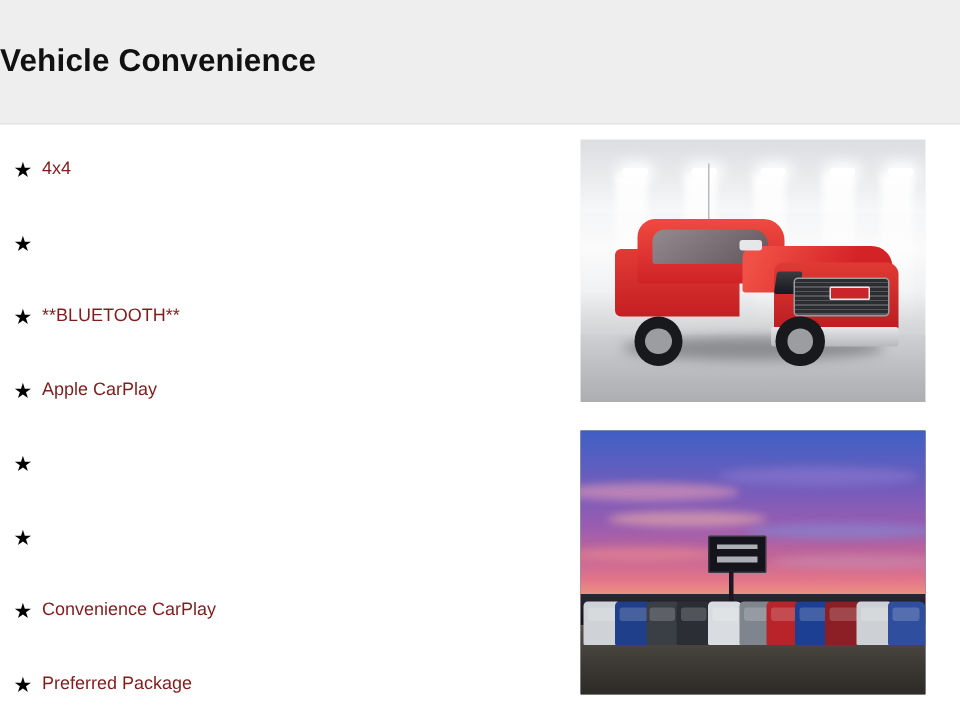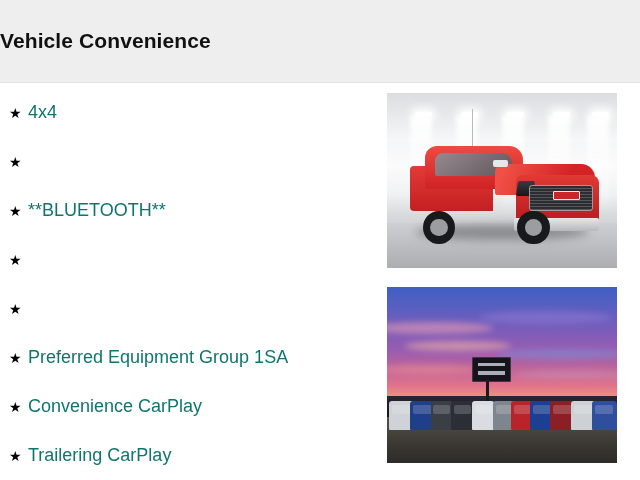"4x4" .highlight-label { color: #0f766e -> #7f1d1d; font-size: 18px -> 12px }
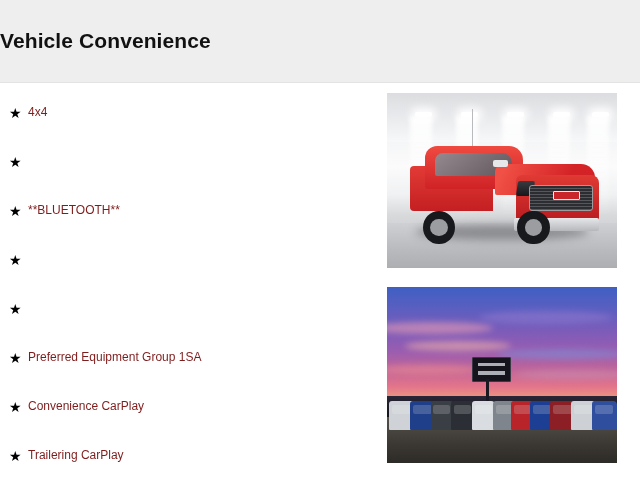"Apple CarPlay" span.highlight-label { html: none -> <span>Apple CarPlay</span> }
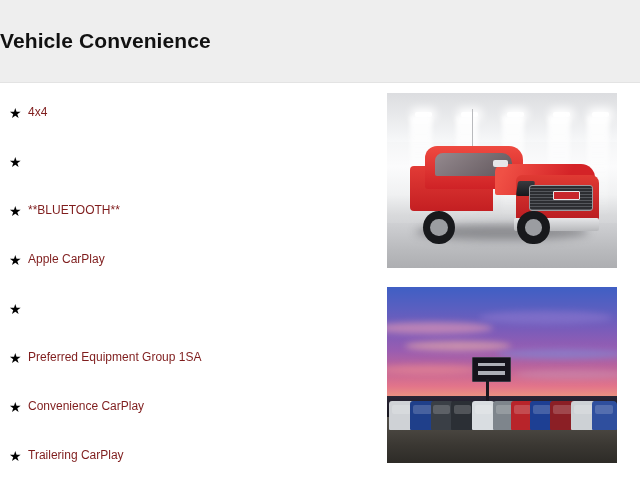"Preferred Equipment Group 1SA" span.highlight-label { html: <span>Preferred Equipment Group 1SA</span> -> none }
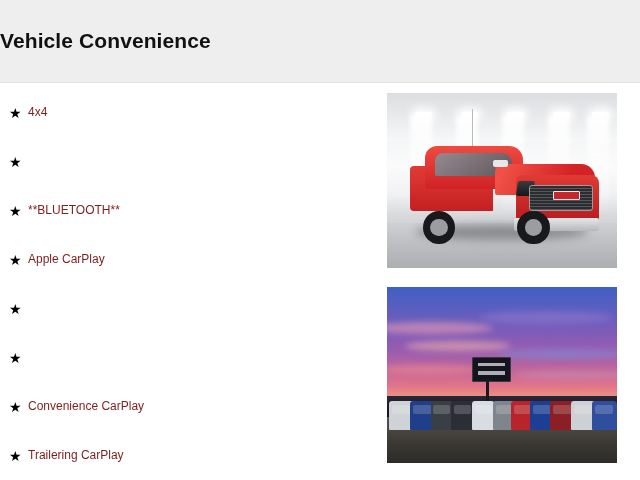"Trailering CarPlay" span.highlight-label { text: Trailering CarPlay -> Preferred Package }
